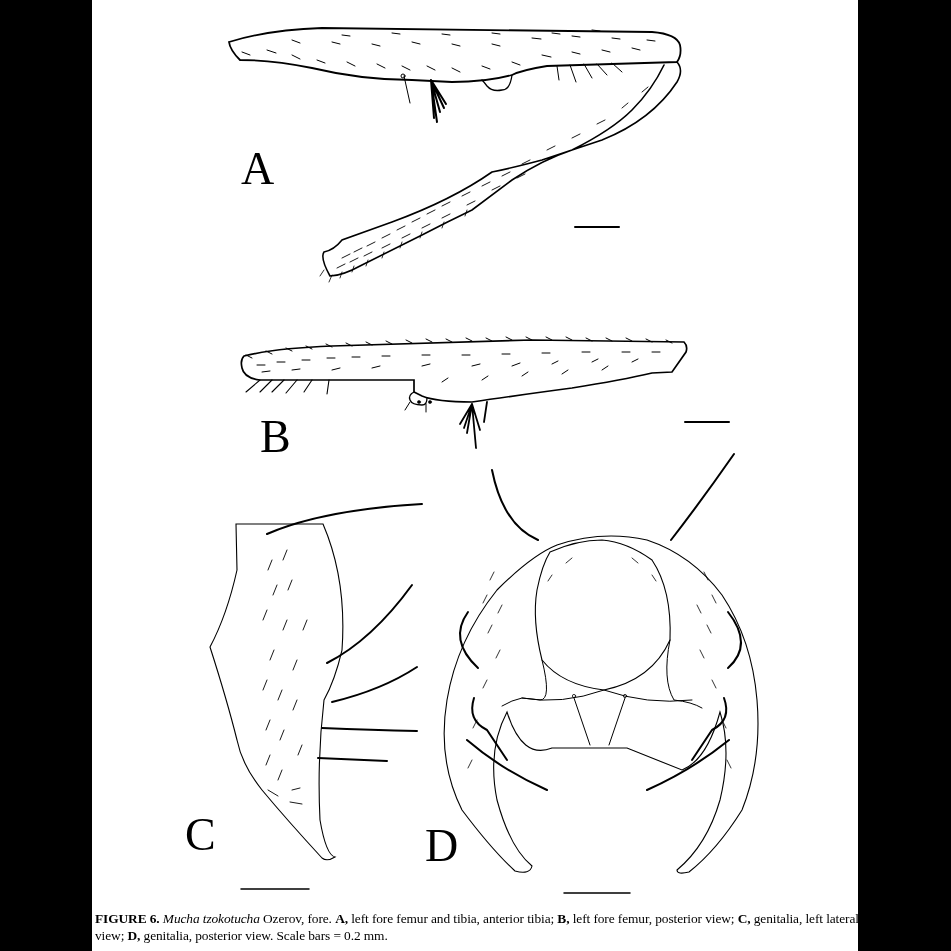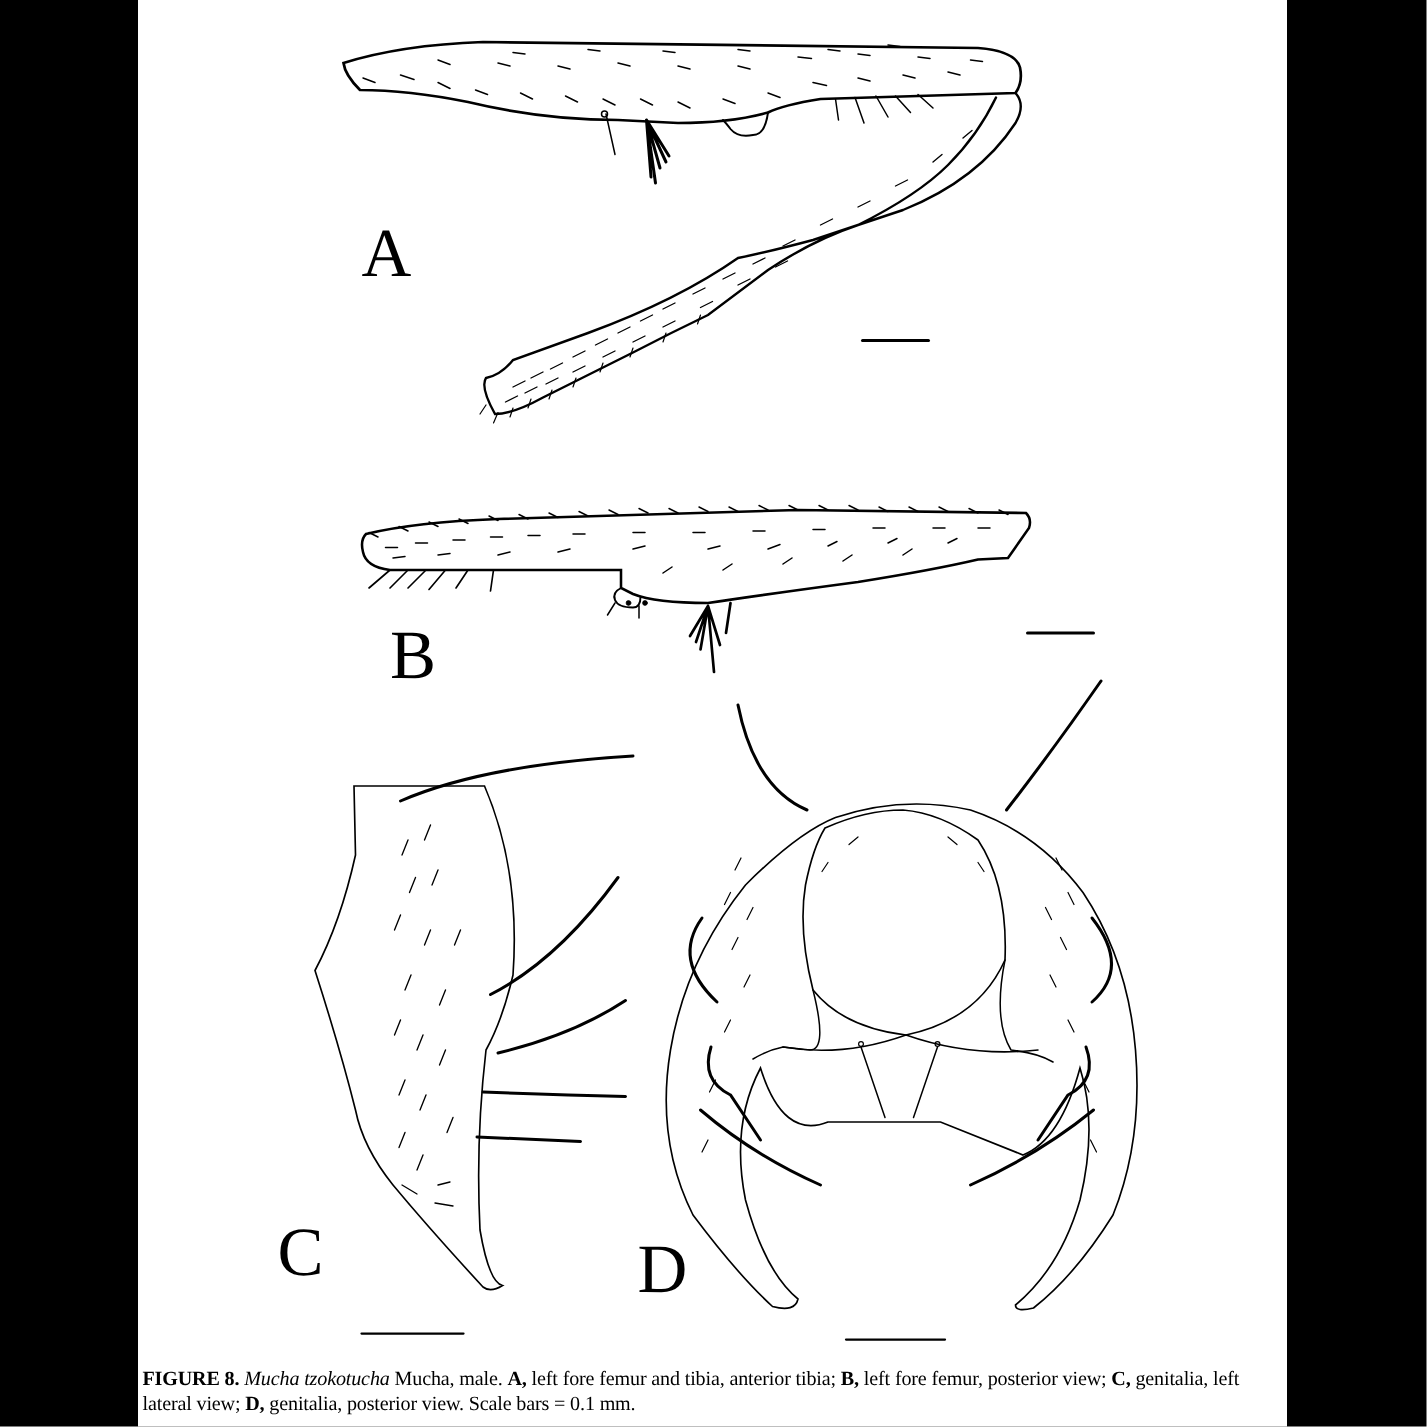"FIGURE 8." b { text: 8 -> 6 }
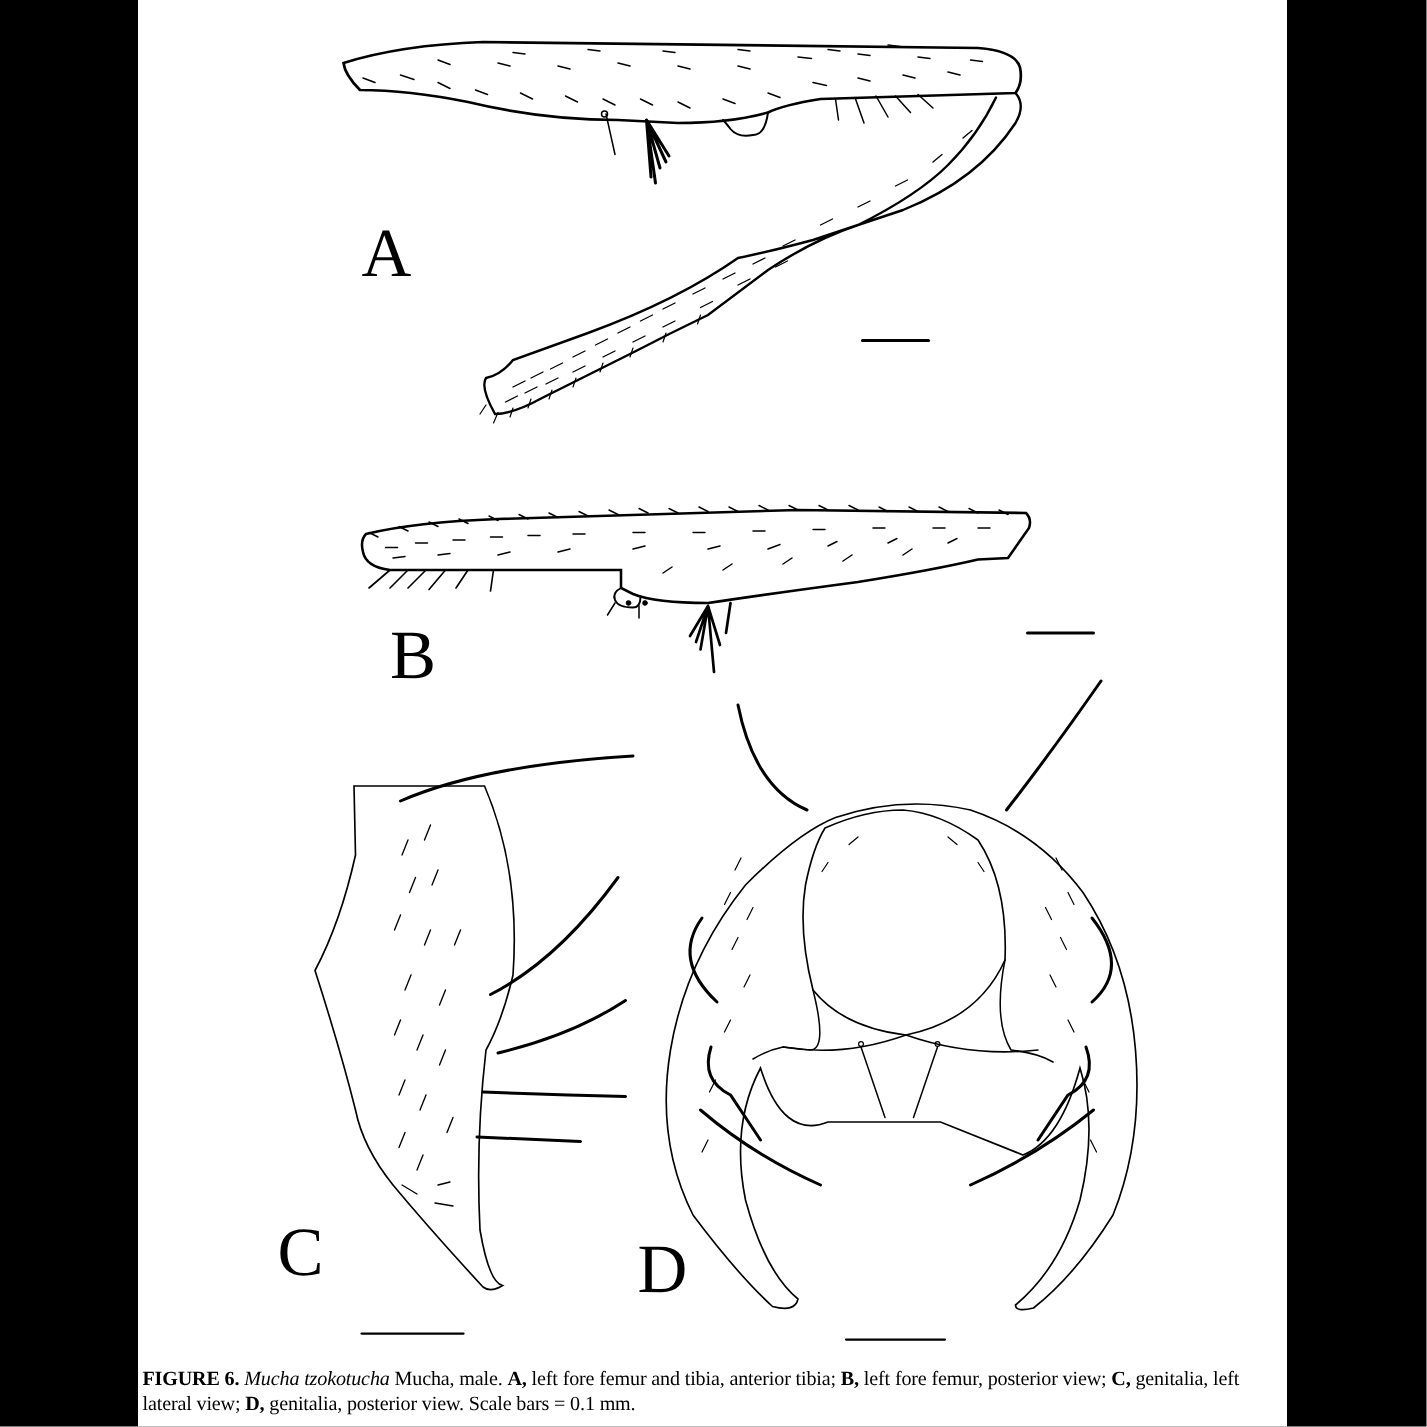"Mucha, male." span { text: Mucha, male -> Ozerov, fore }
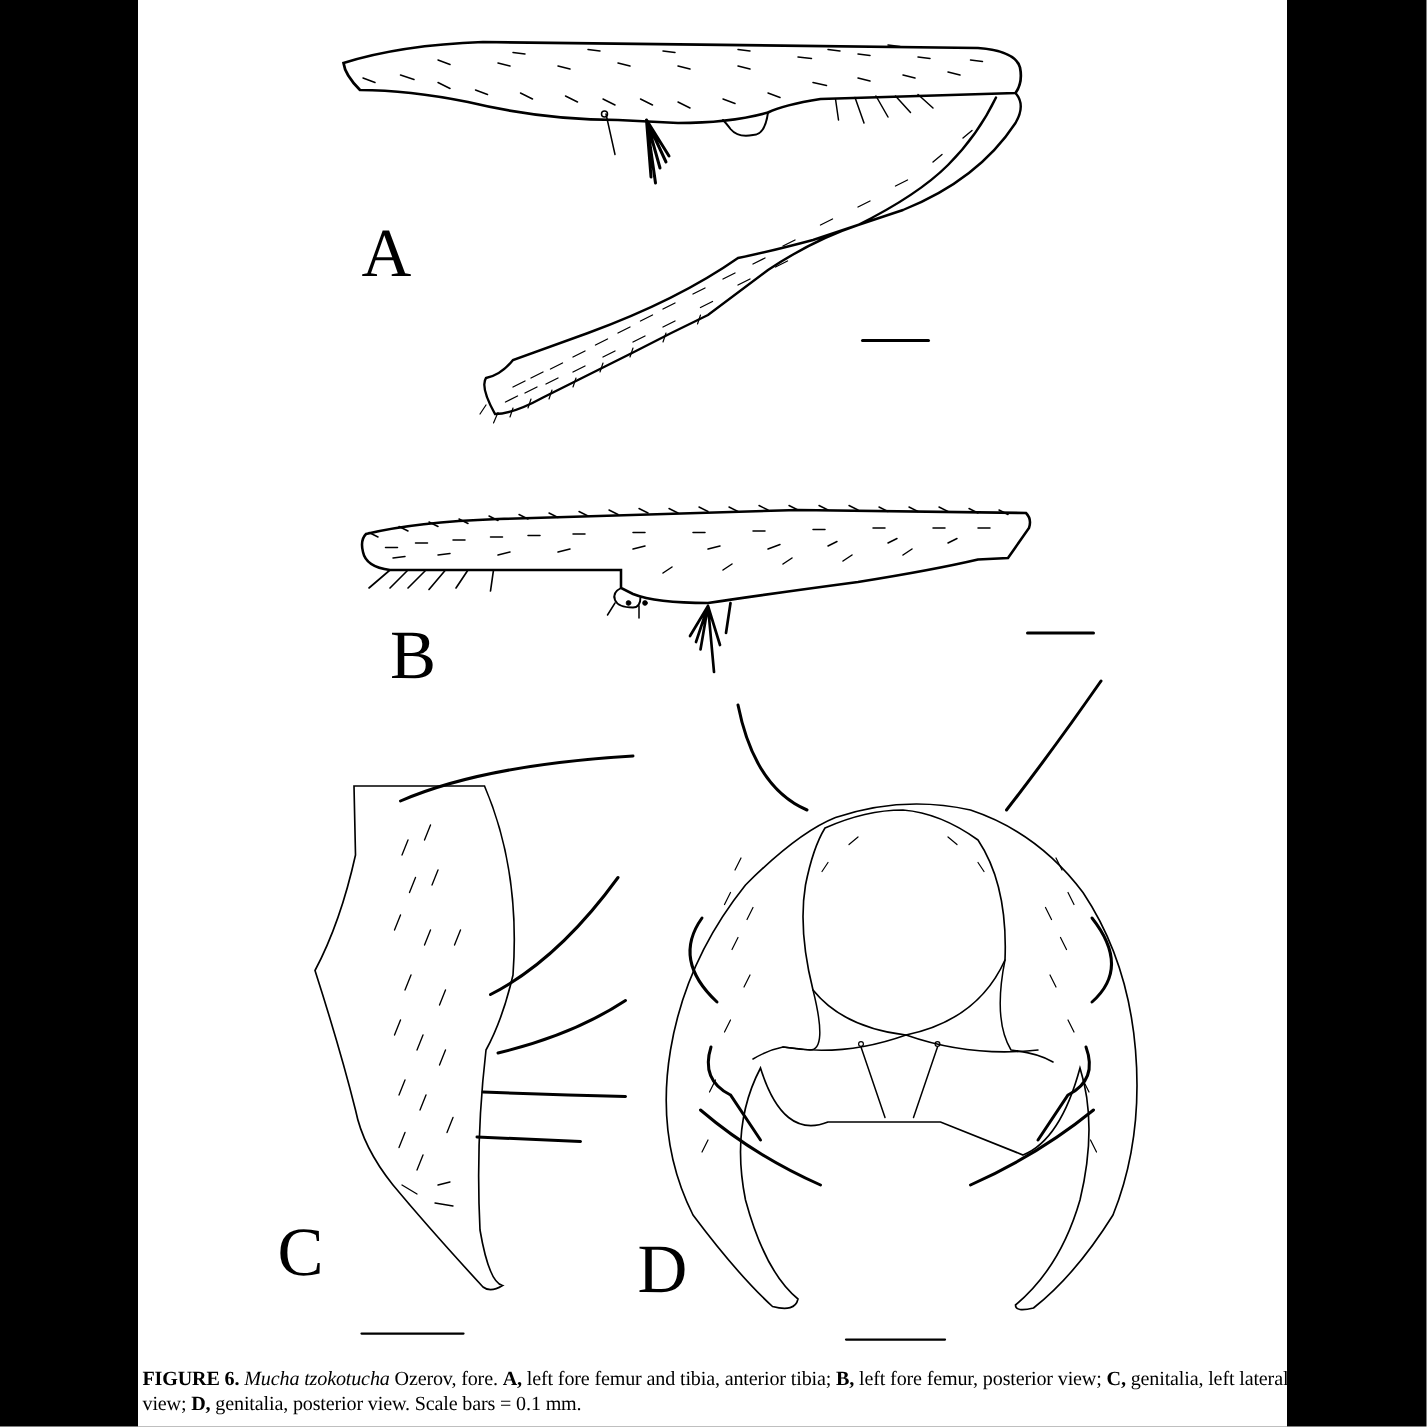"genitalia, posterior view. Scale bars" span { text: 0.1 -> 0.2 }
